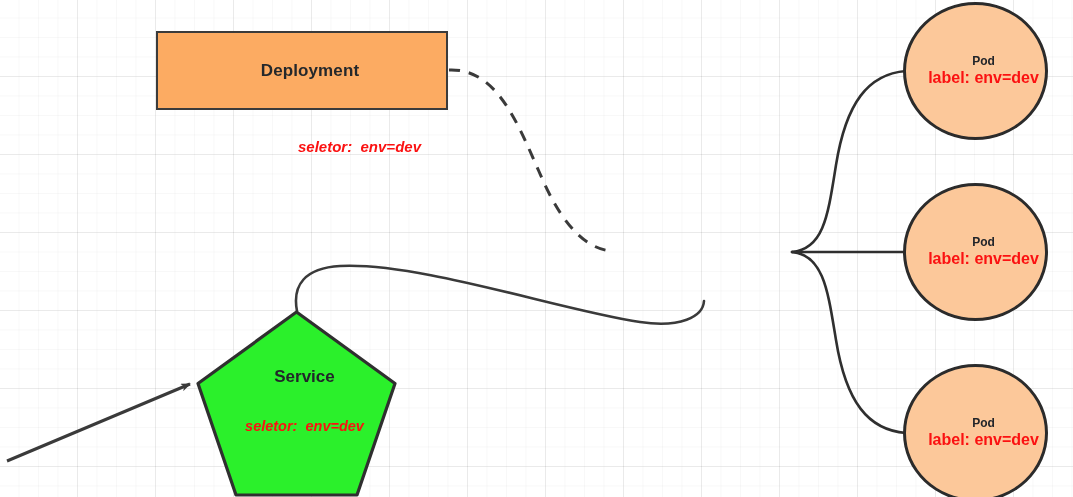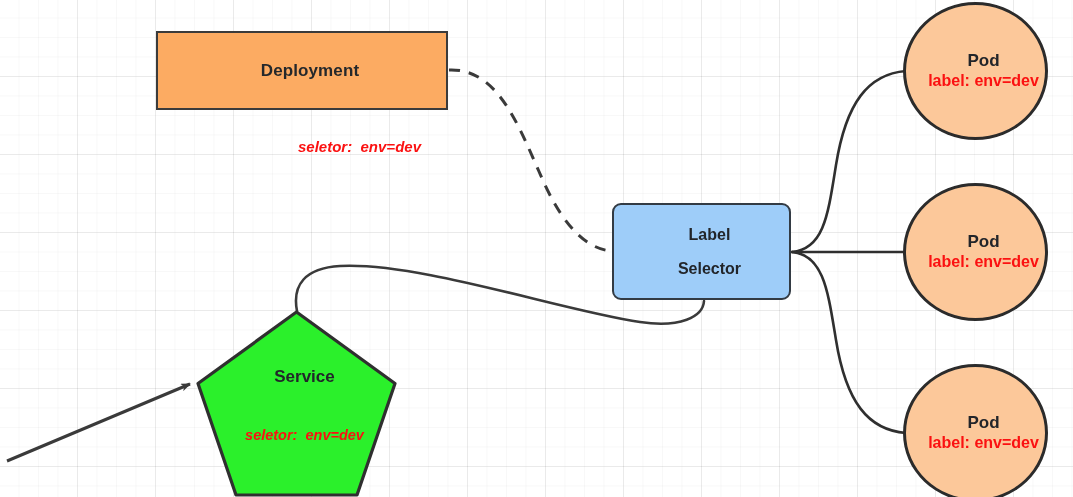"Pod" .pod .title { font-size: 17px -> 12px }
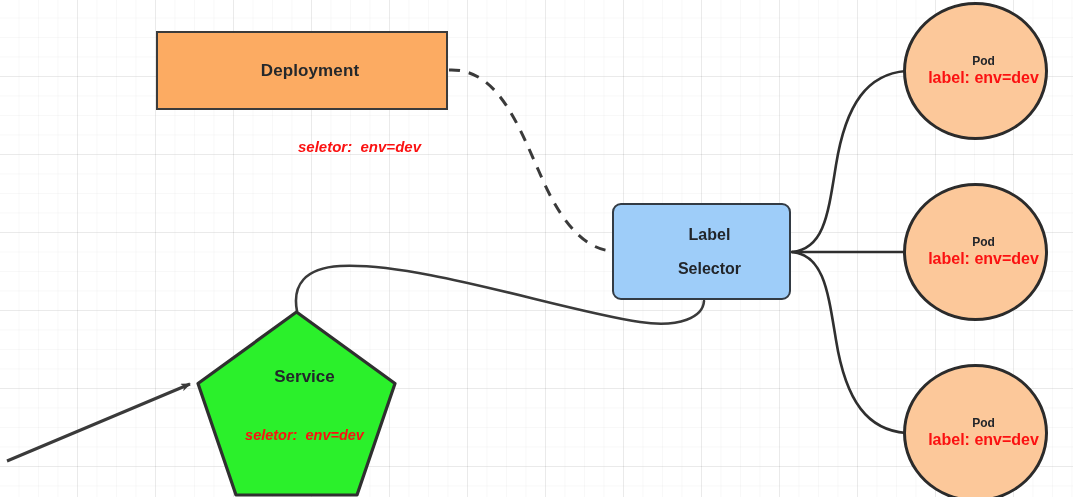"Label" div.node { html: <div> <span>Label</span> <span>Selector</span> </div> -> none }
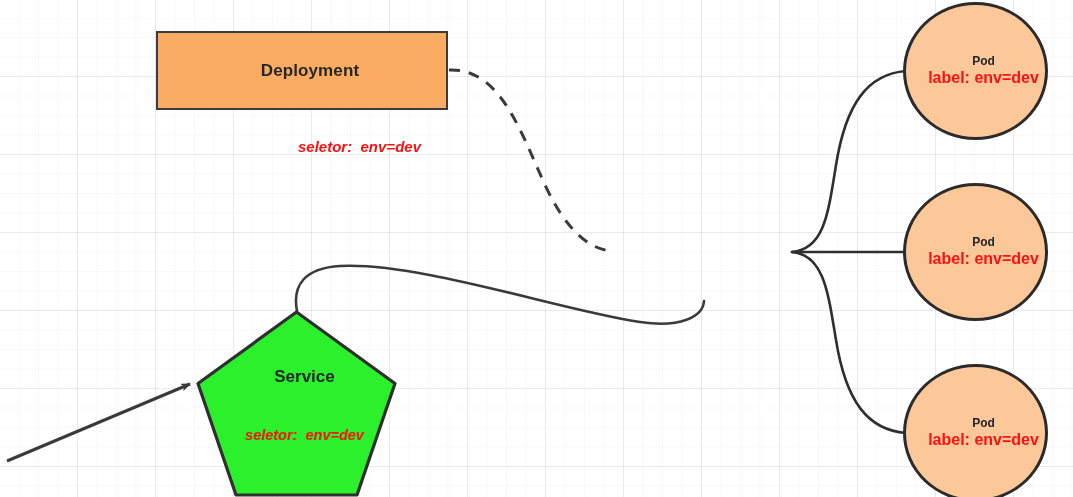"Service" #node-service { gap: 40px -> 31px }
